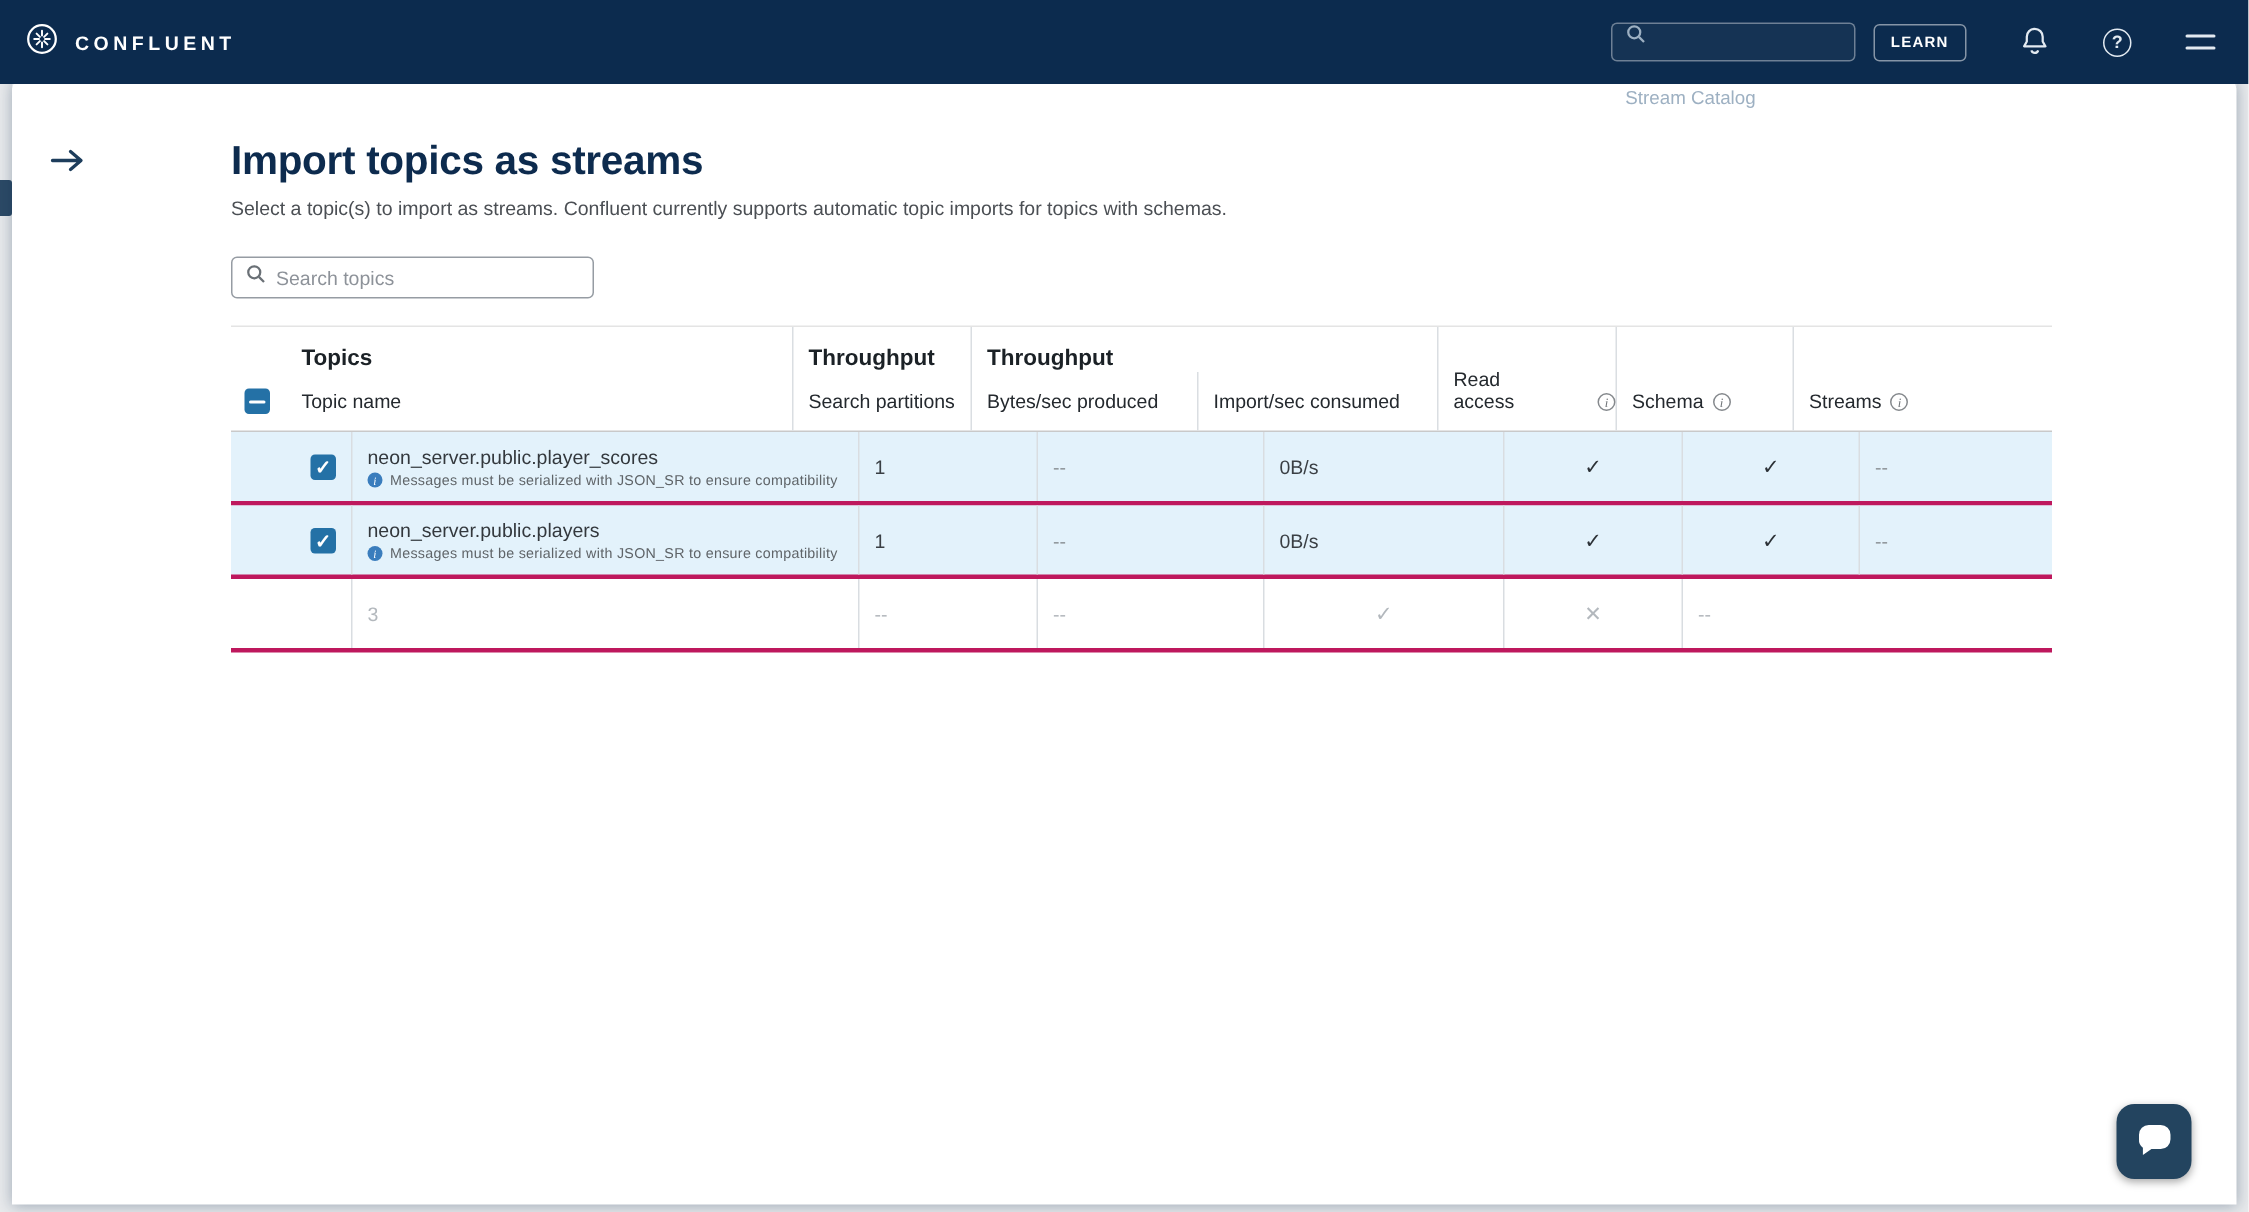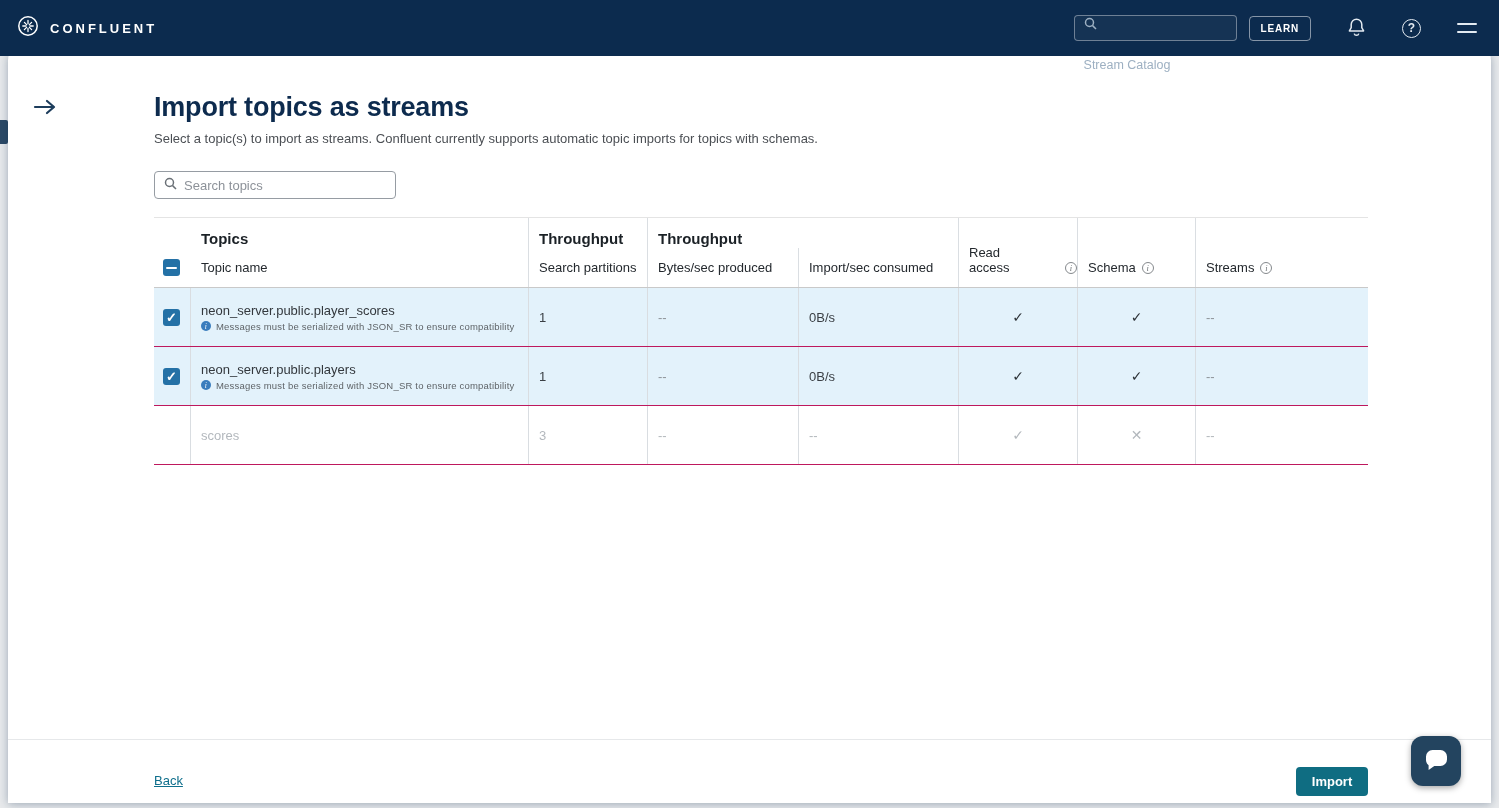"neon_server.public.player_scores" .trow { border-bottom: 1px solid #be185d -> 3px solid #be185d; height: 59px -> 49px; padding-left: none -> 44px }
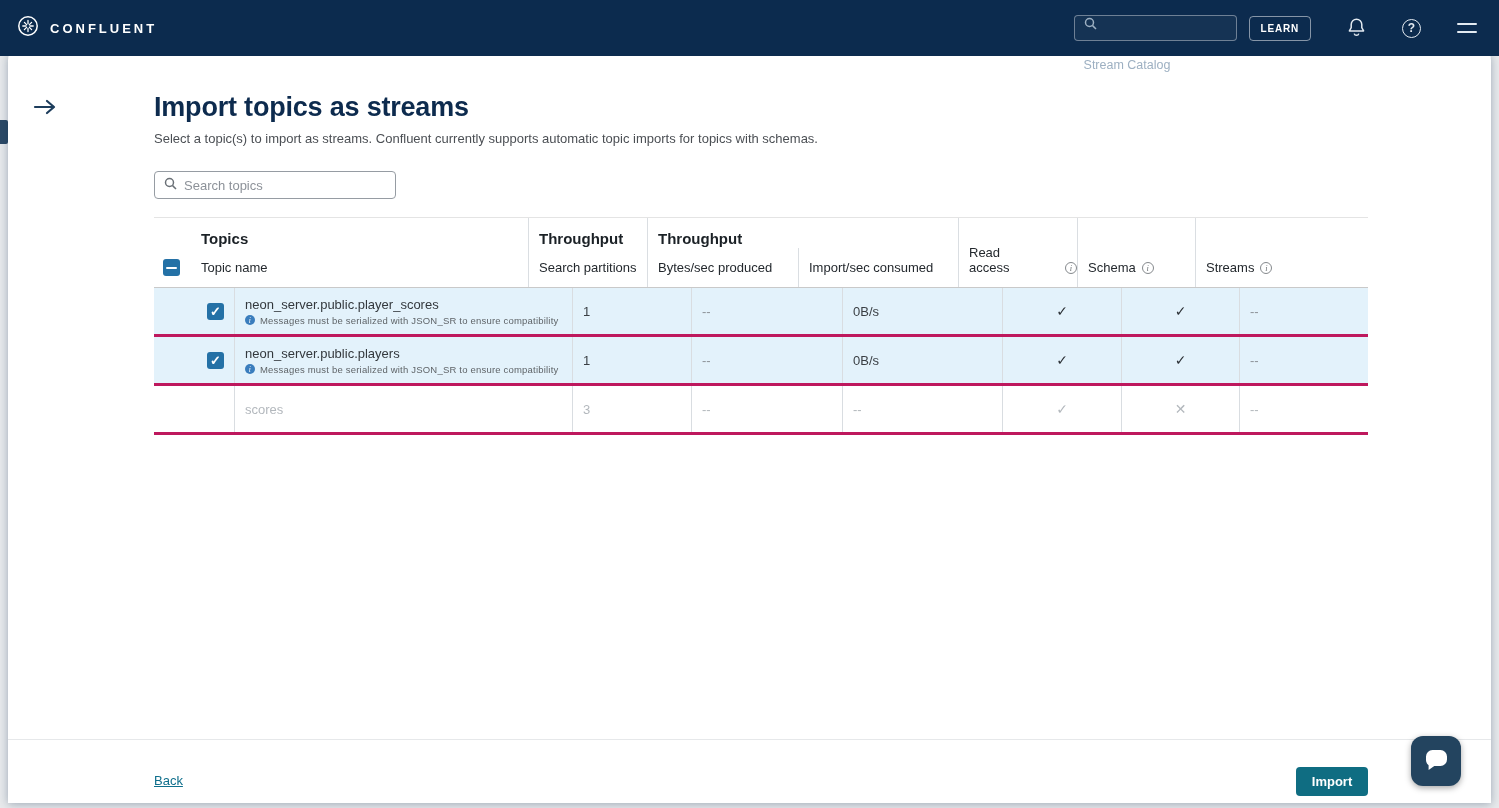"scores" div.td { html: <div> <div>scores</div> </div> -> none }
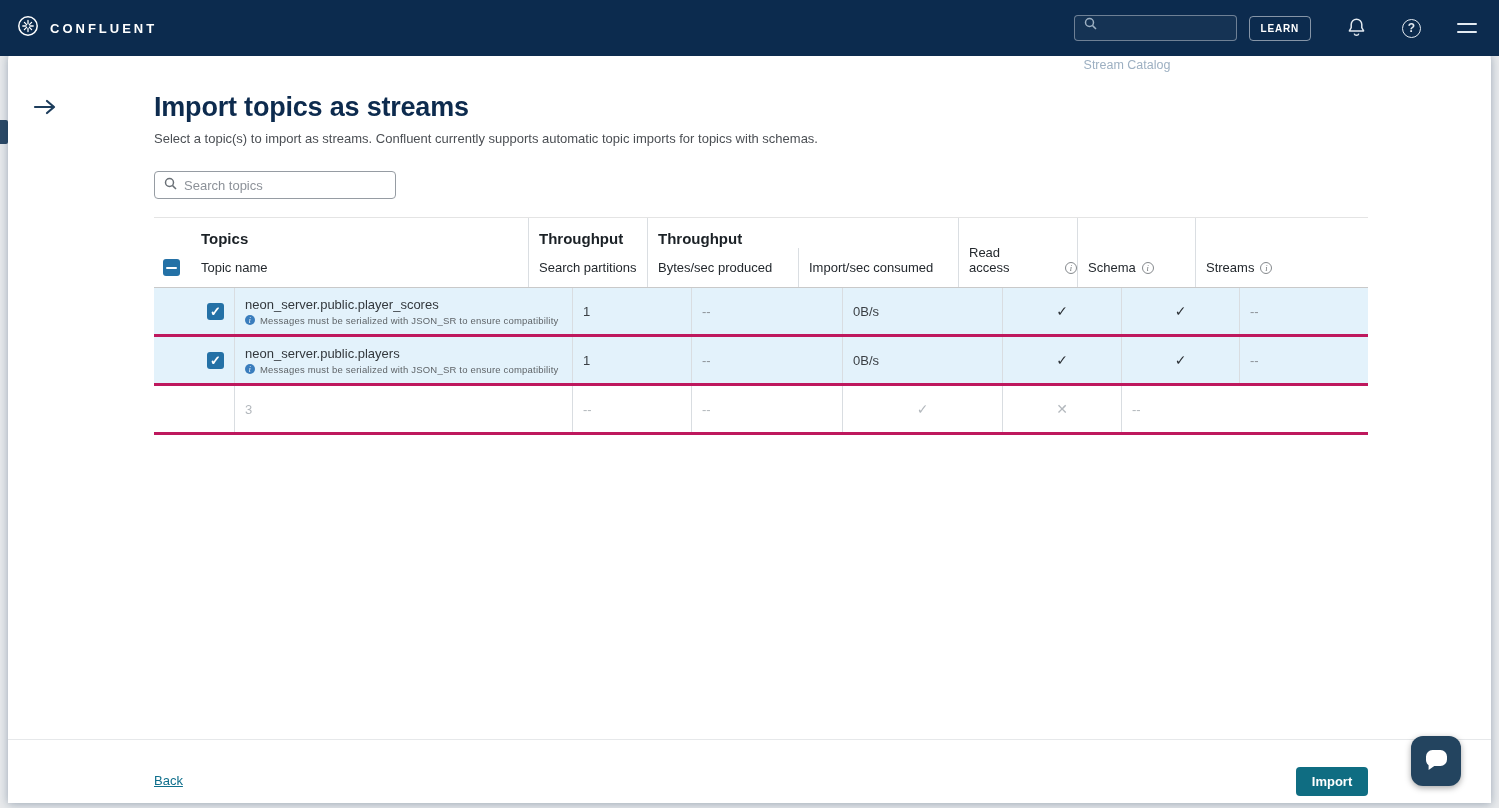"Back" div.modal-footer { html: <div> <button>Back</button> <button>Import</button> </div> -> none }
